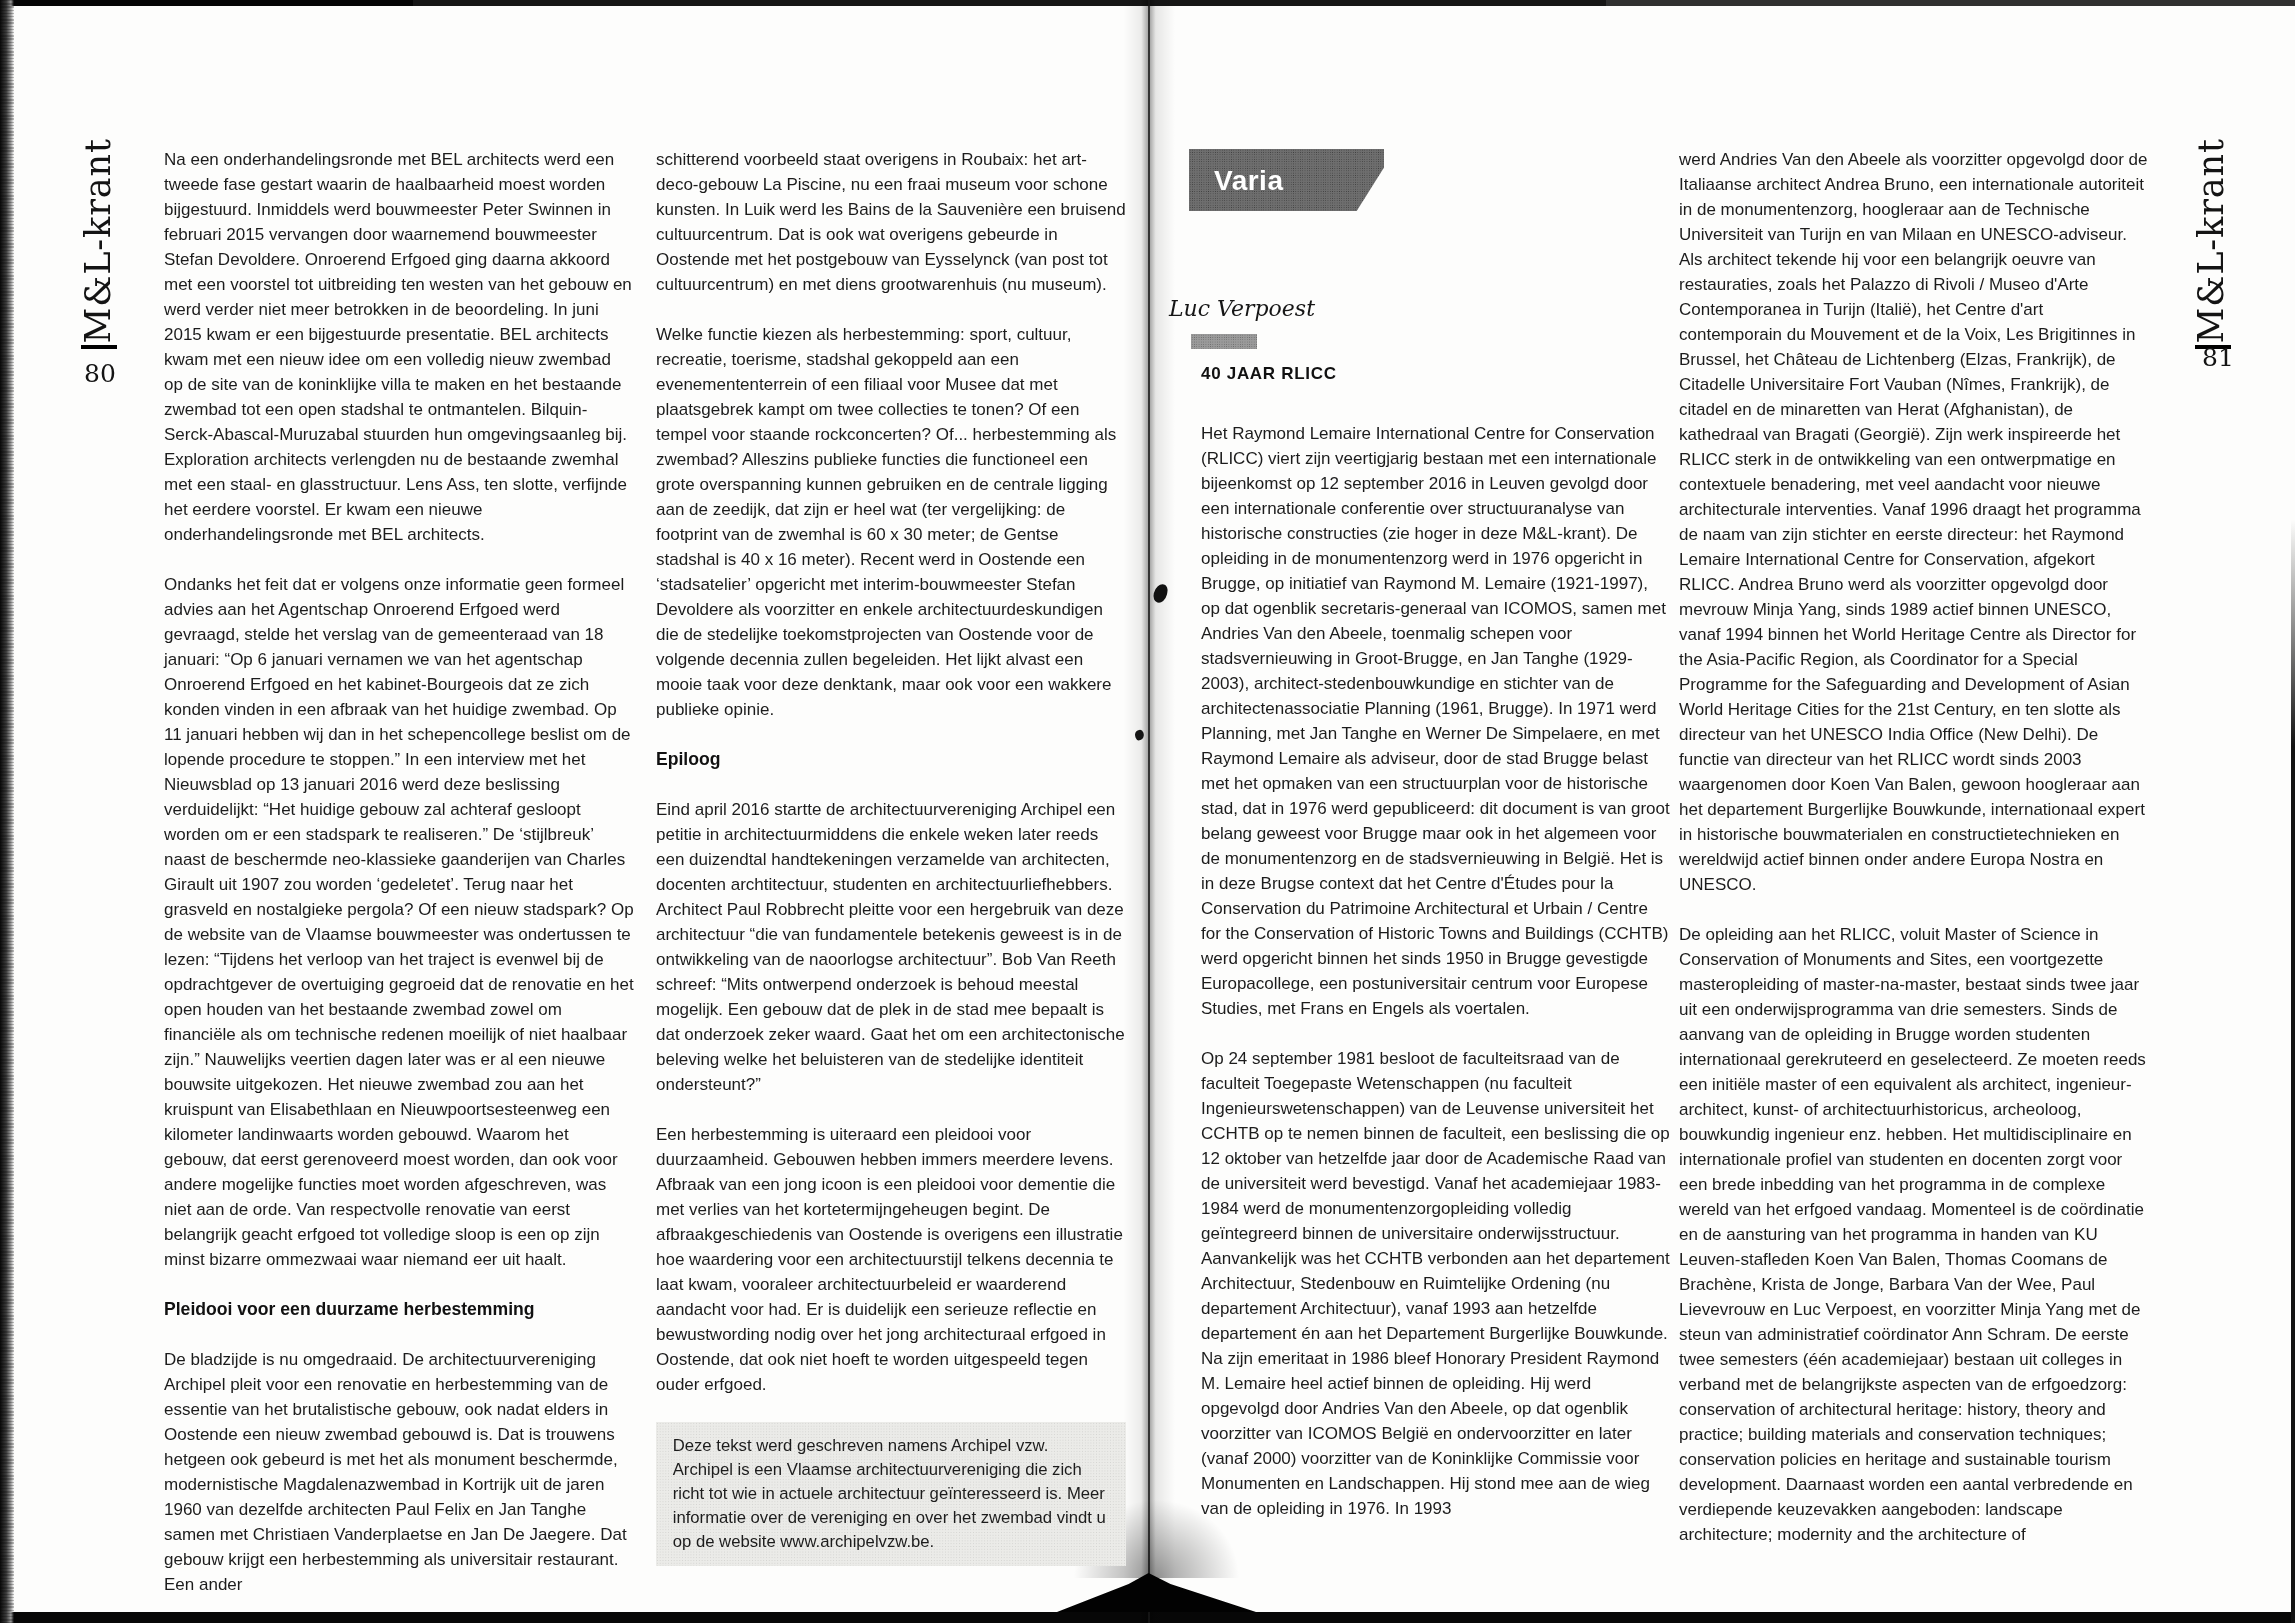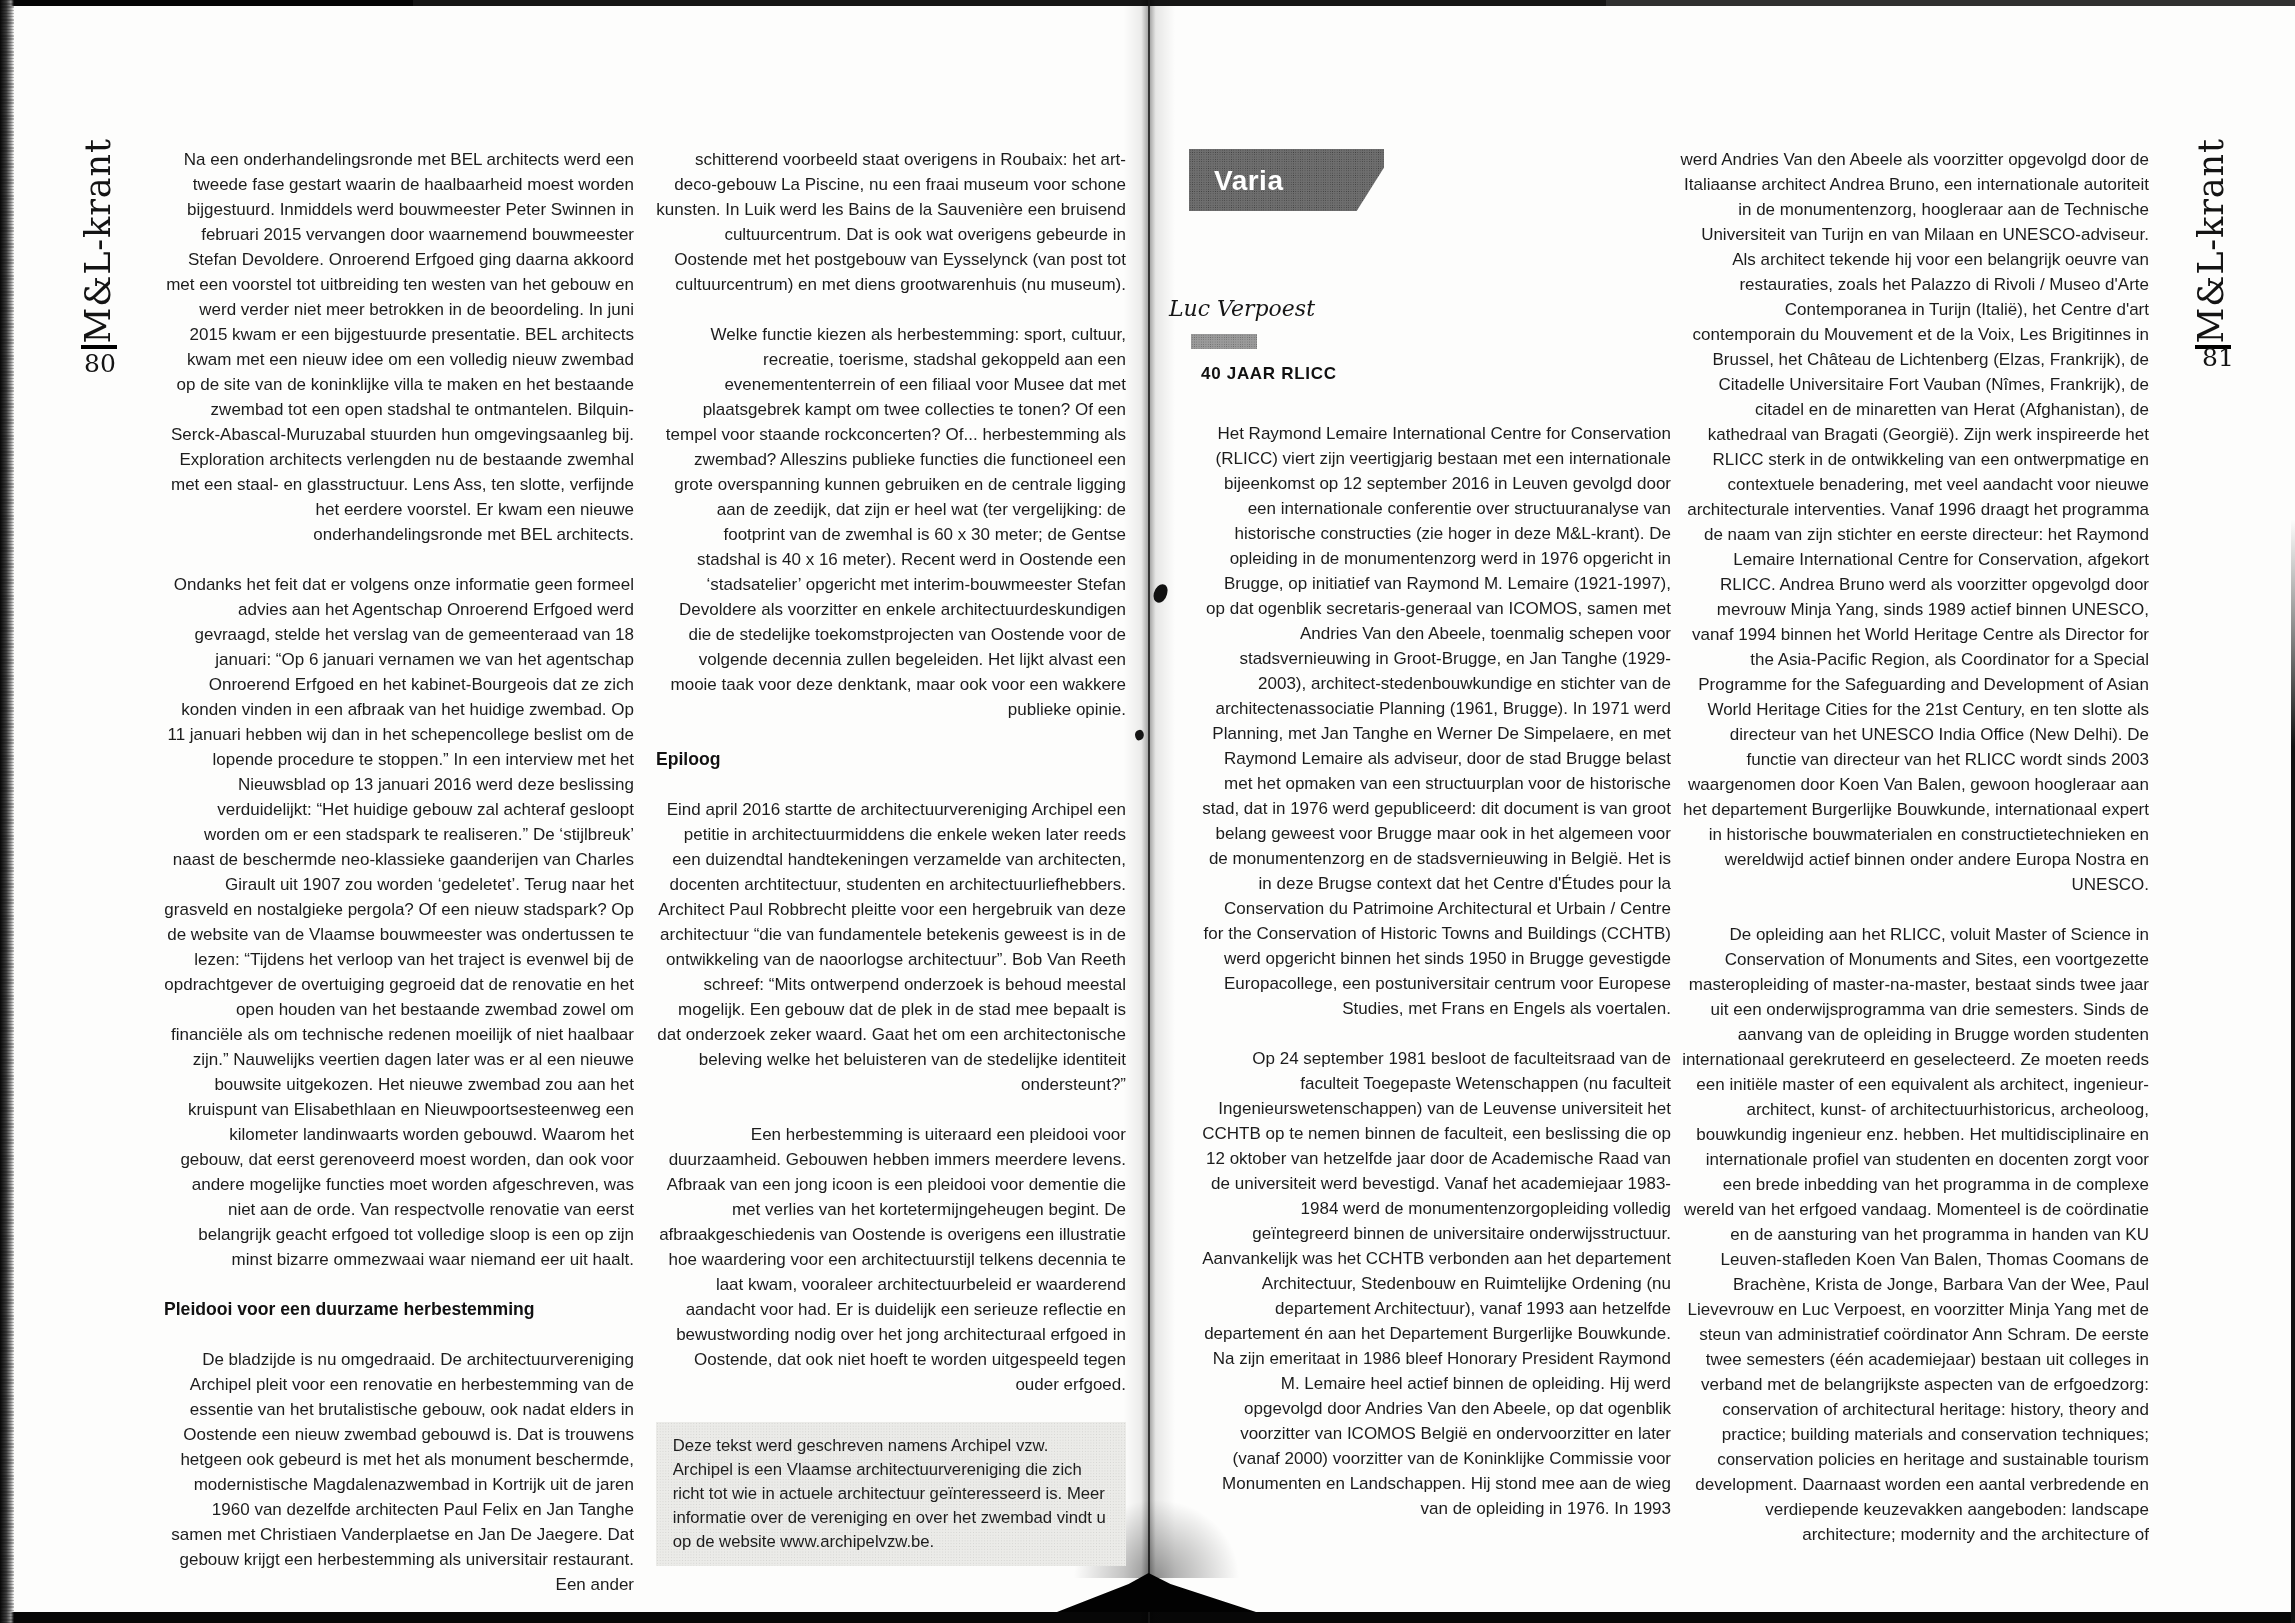"Na een onderhandelingsronde met BEL" .col p { text-align: right -> none }
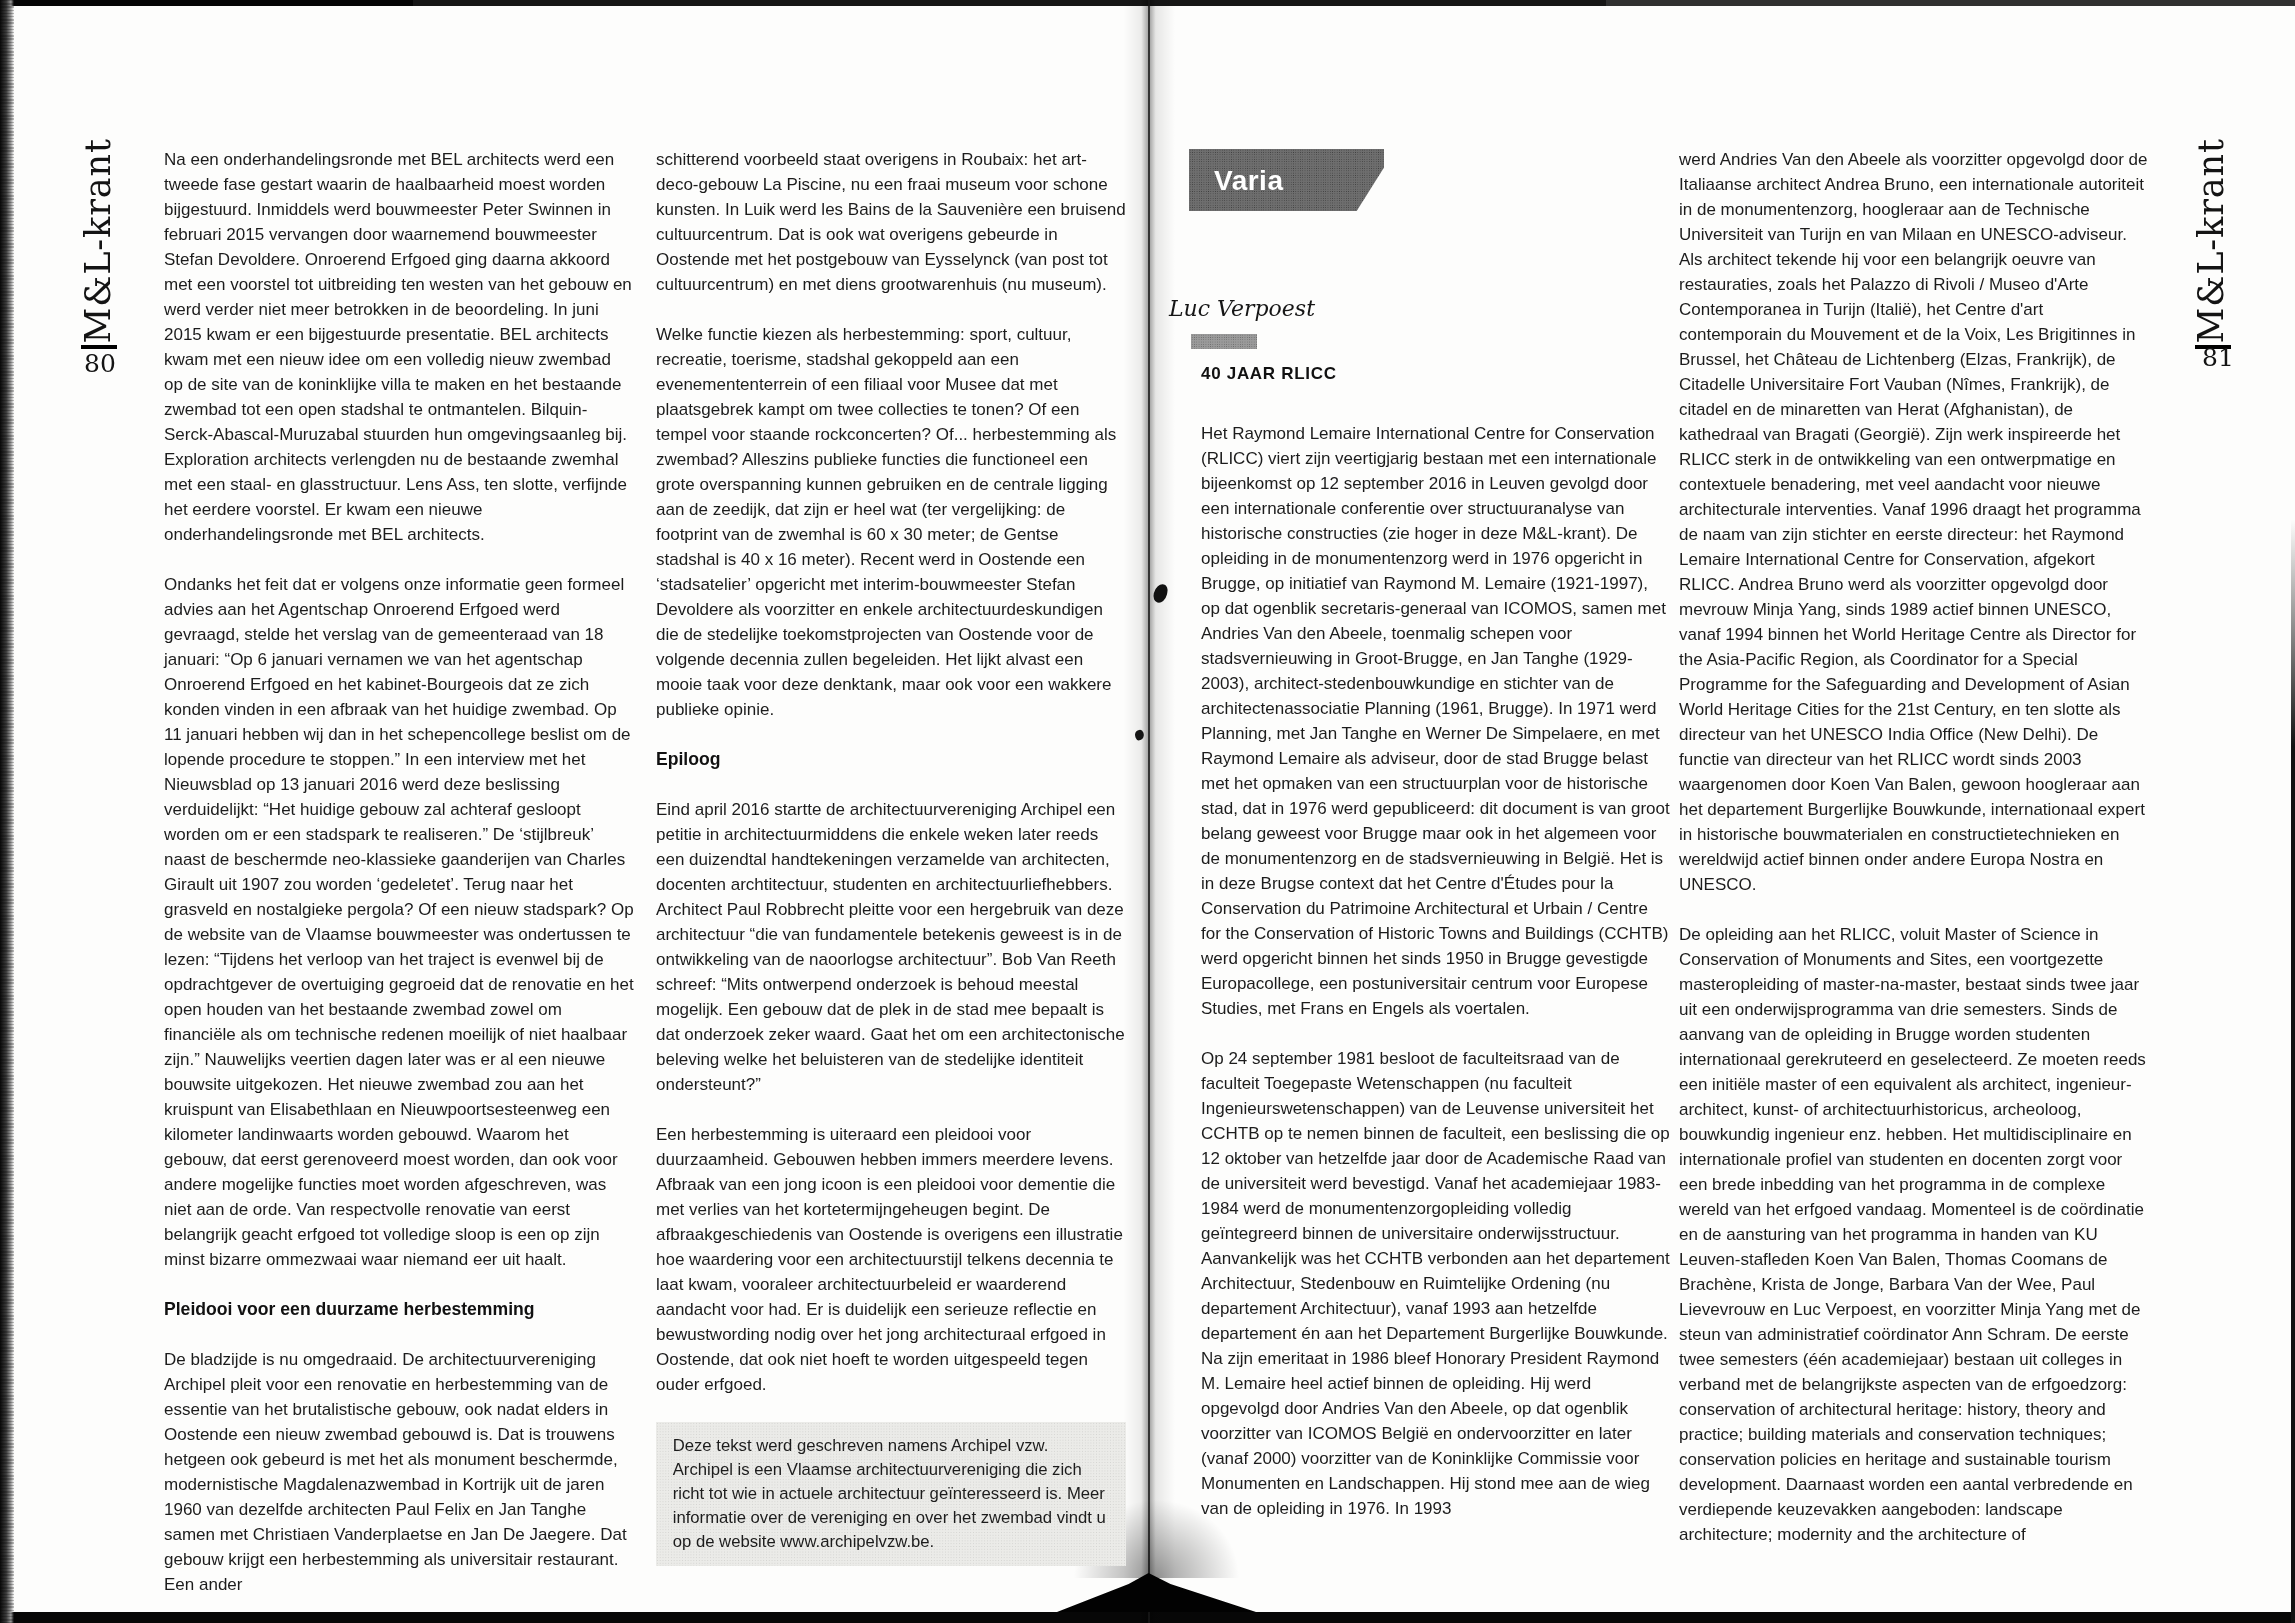"80" div.pagenum { top: 349px -> 359px }
